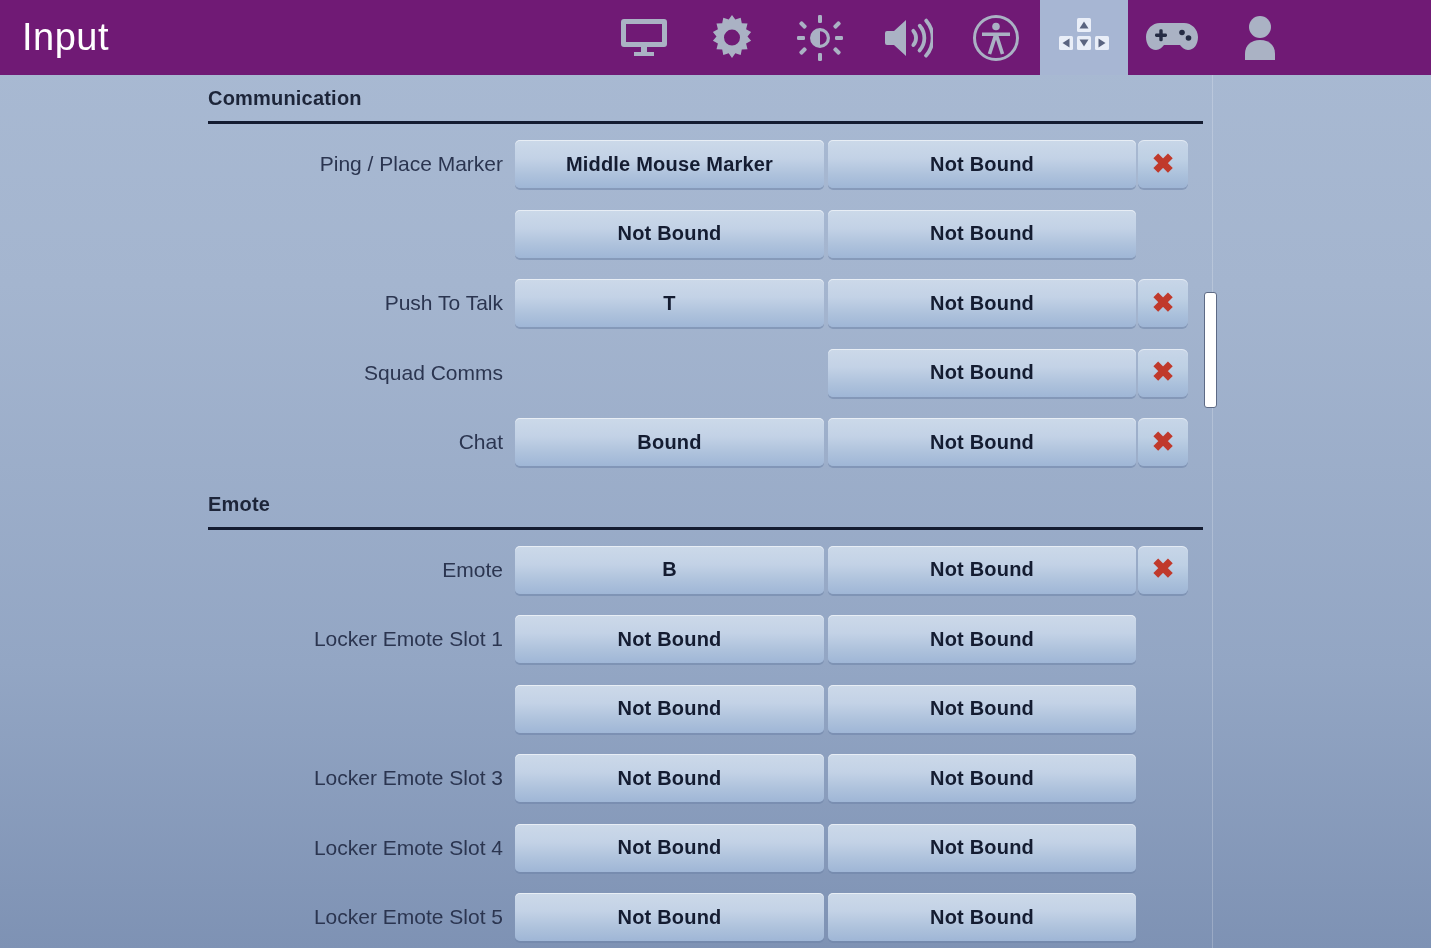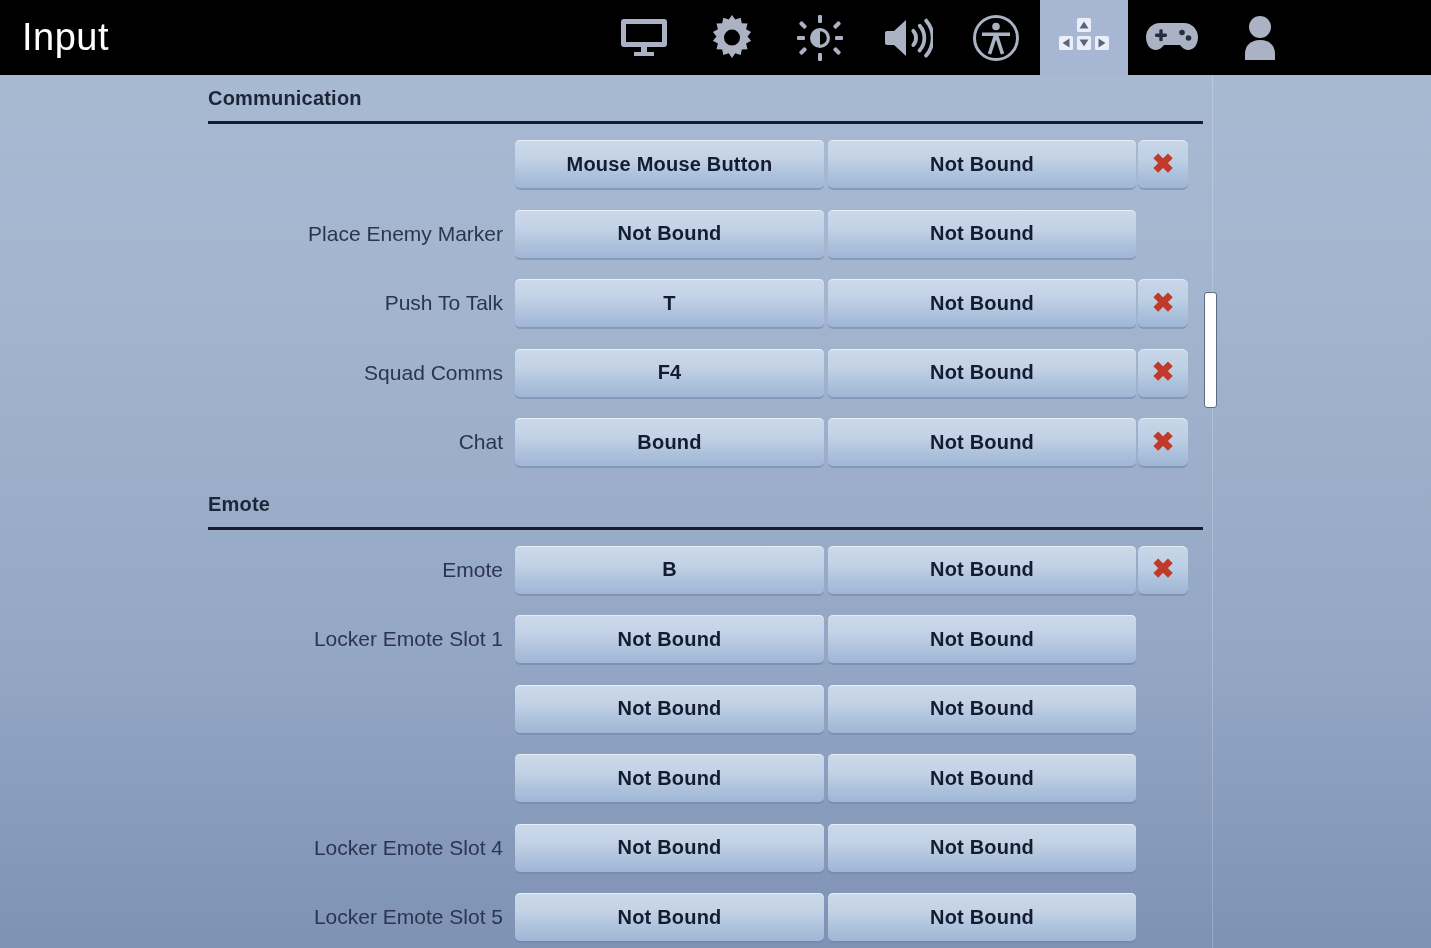"Input" #header-bar { background: #000000 -> #701a75 }
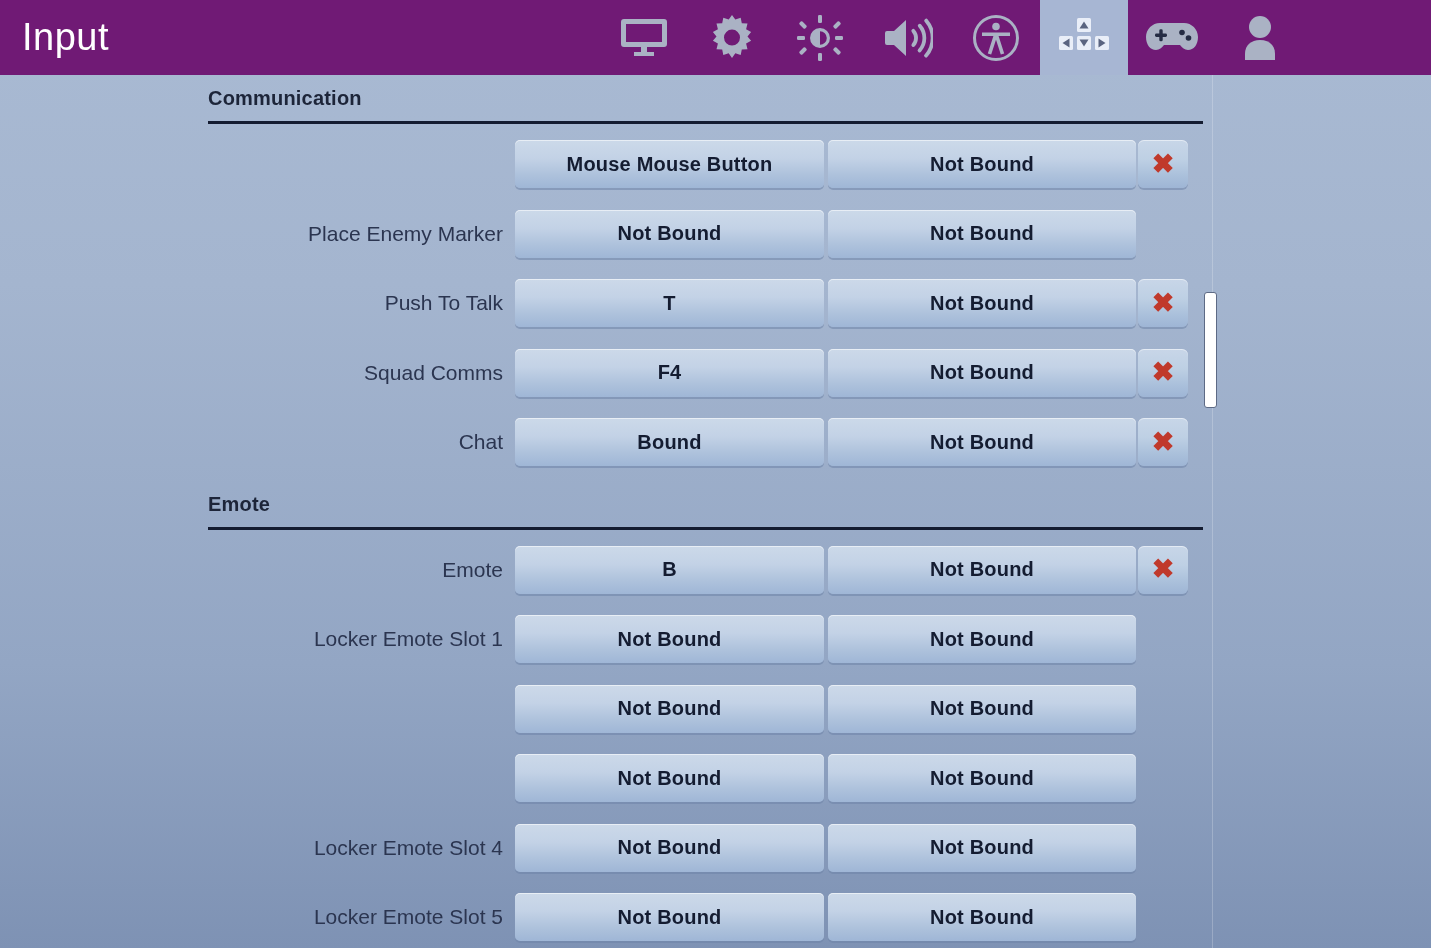"Ping / Place Marker" div.row-label { html: none -> <div>Ping / Place Marker</div> }
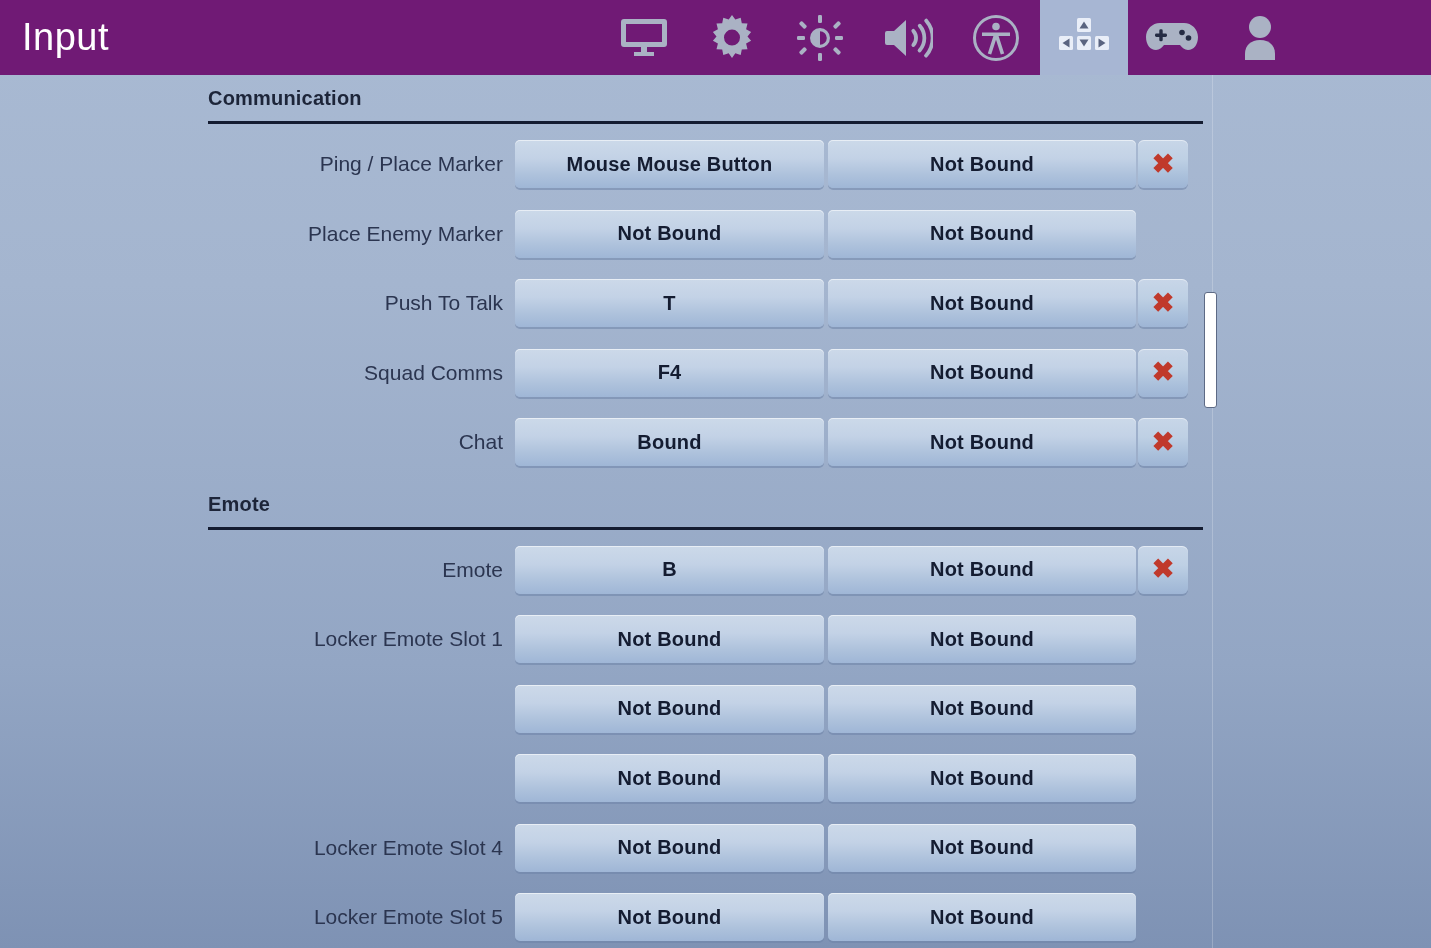"Mouse Mouse Button" button.bind-button { text: Mouse Mouse Button -> Middle Mouse Marker }
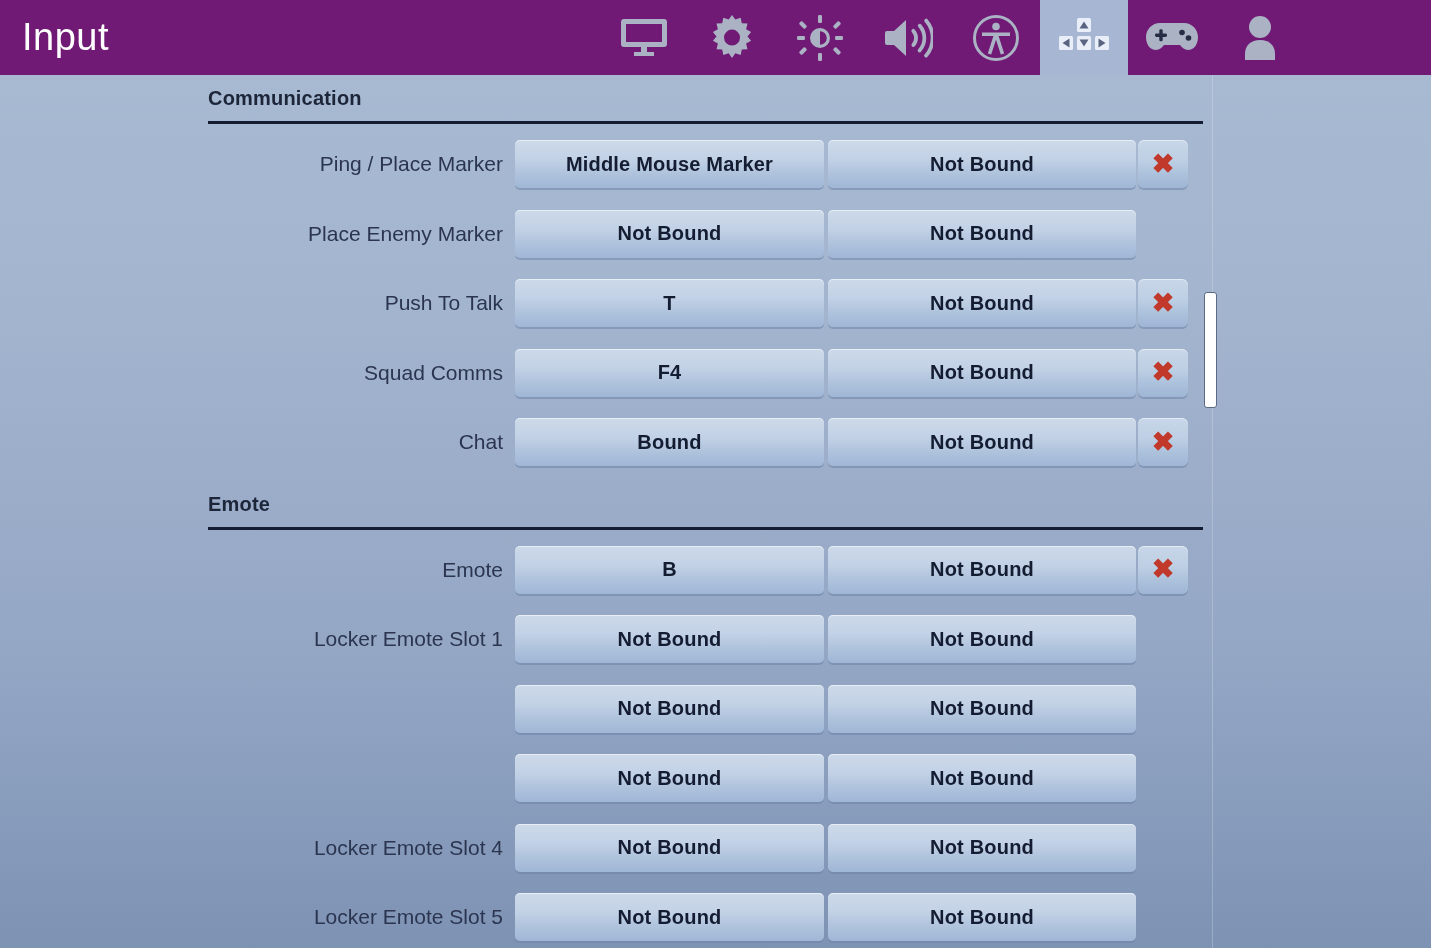"Place Enemy Marker" div.row-label { html: <div>Place Enemy Marker</div> -> none }
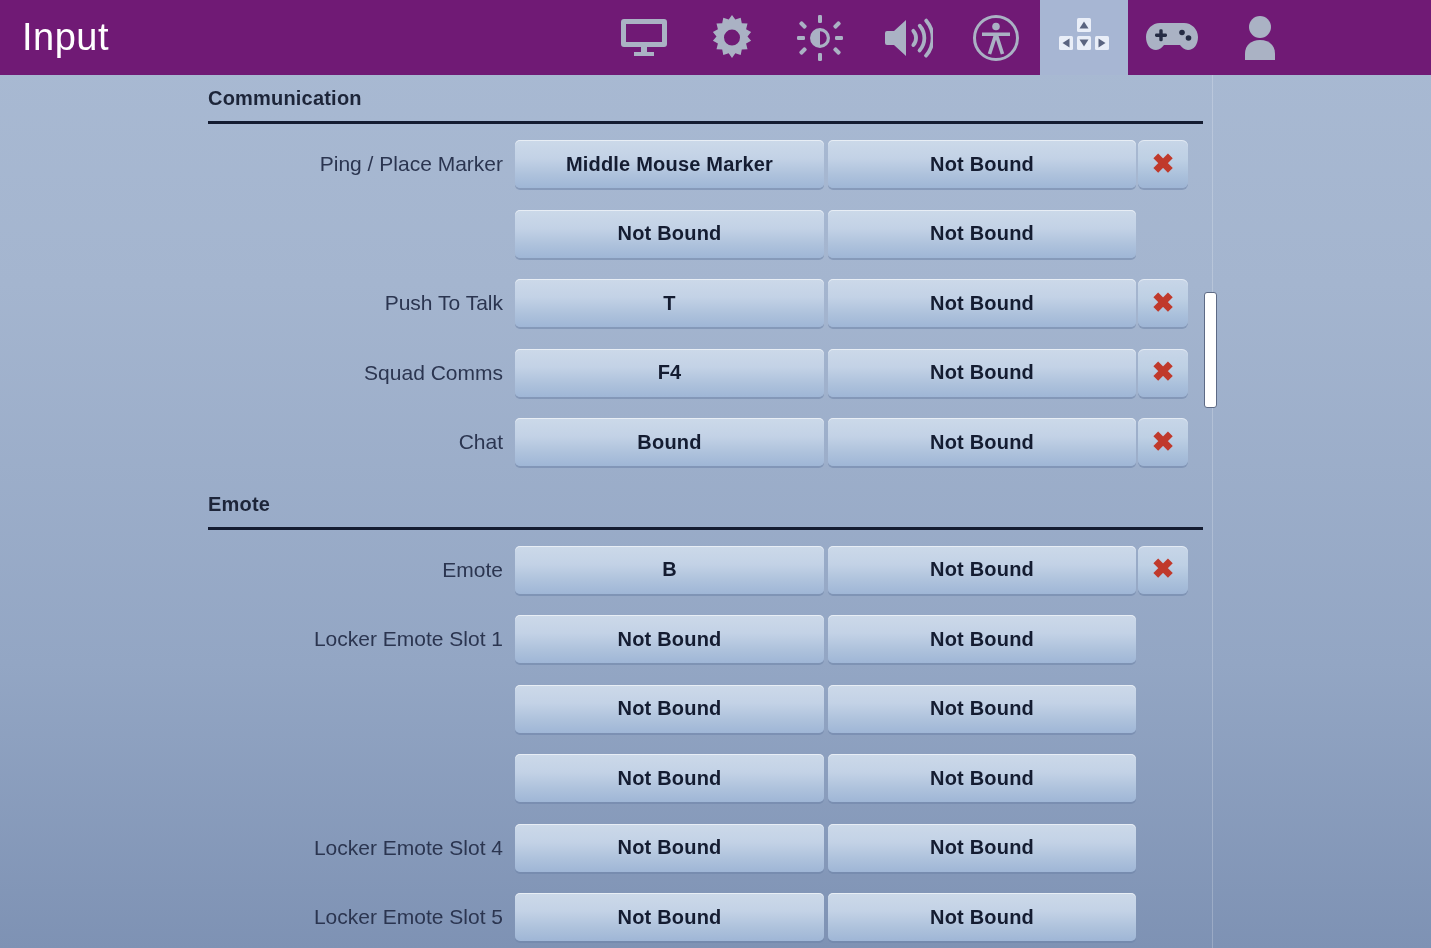"F4" button.bind-button { html: <button>F4</button> -> none }
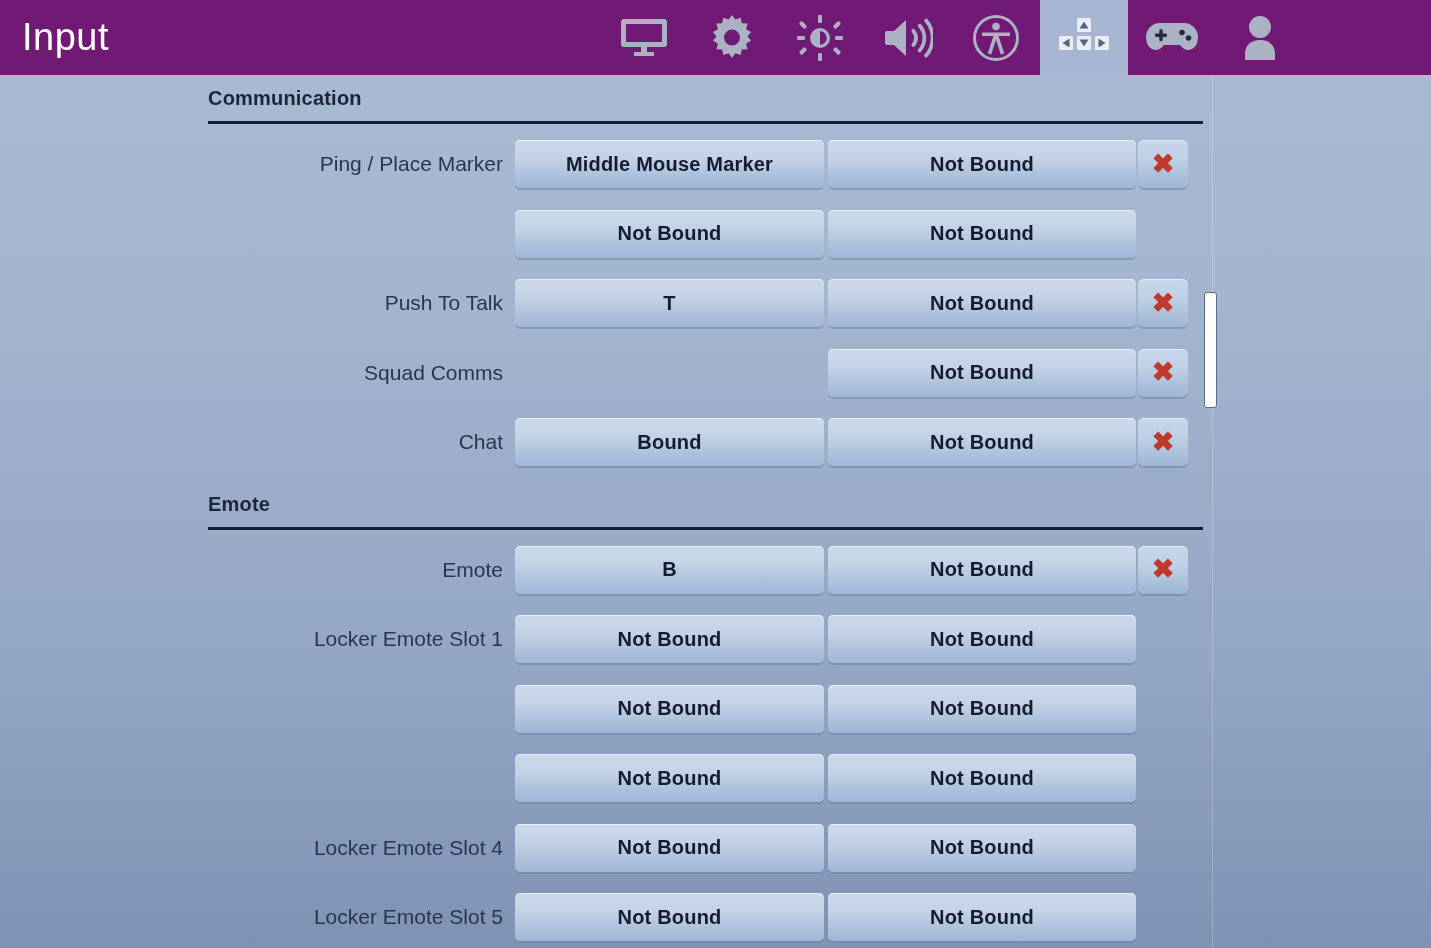"Locker Emote Slot 3" div.row-label { html: none -> <div>Locker Emote Slot 3</div> }
